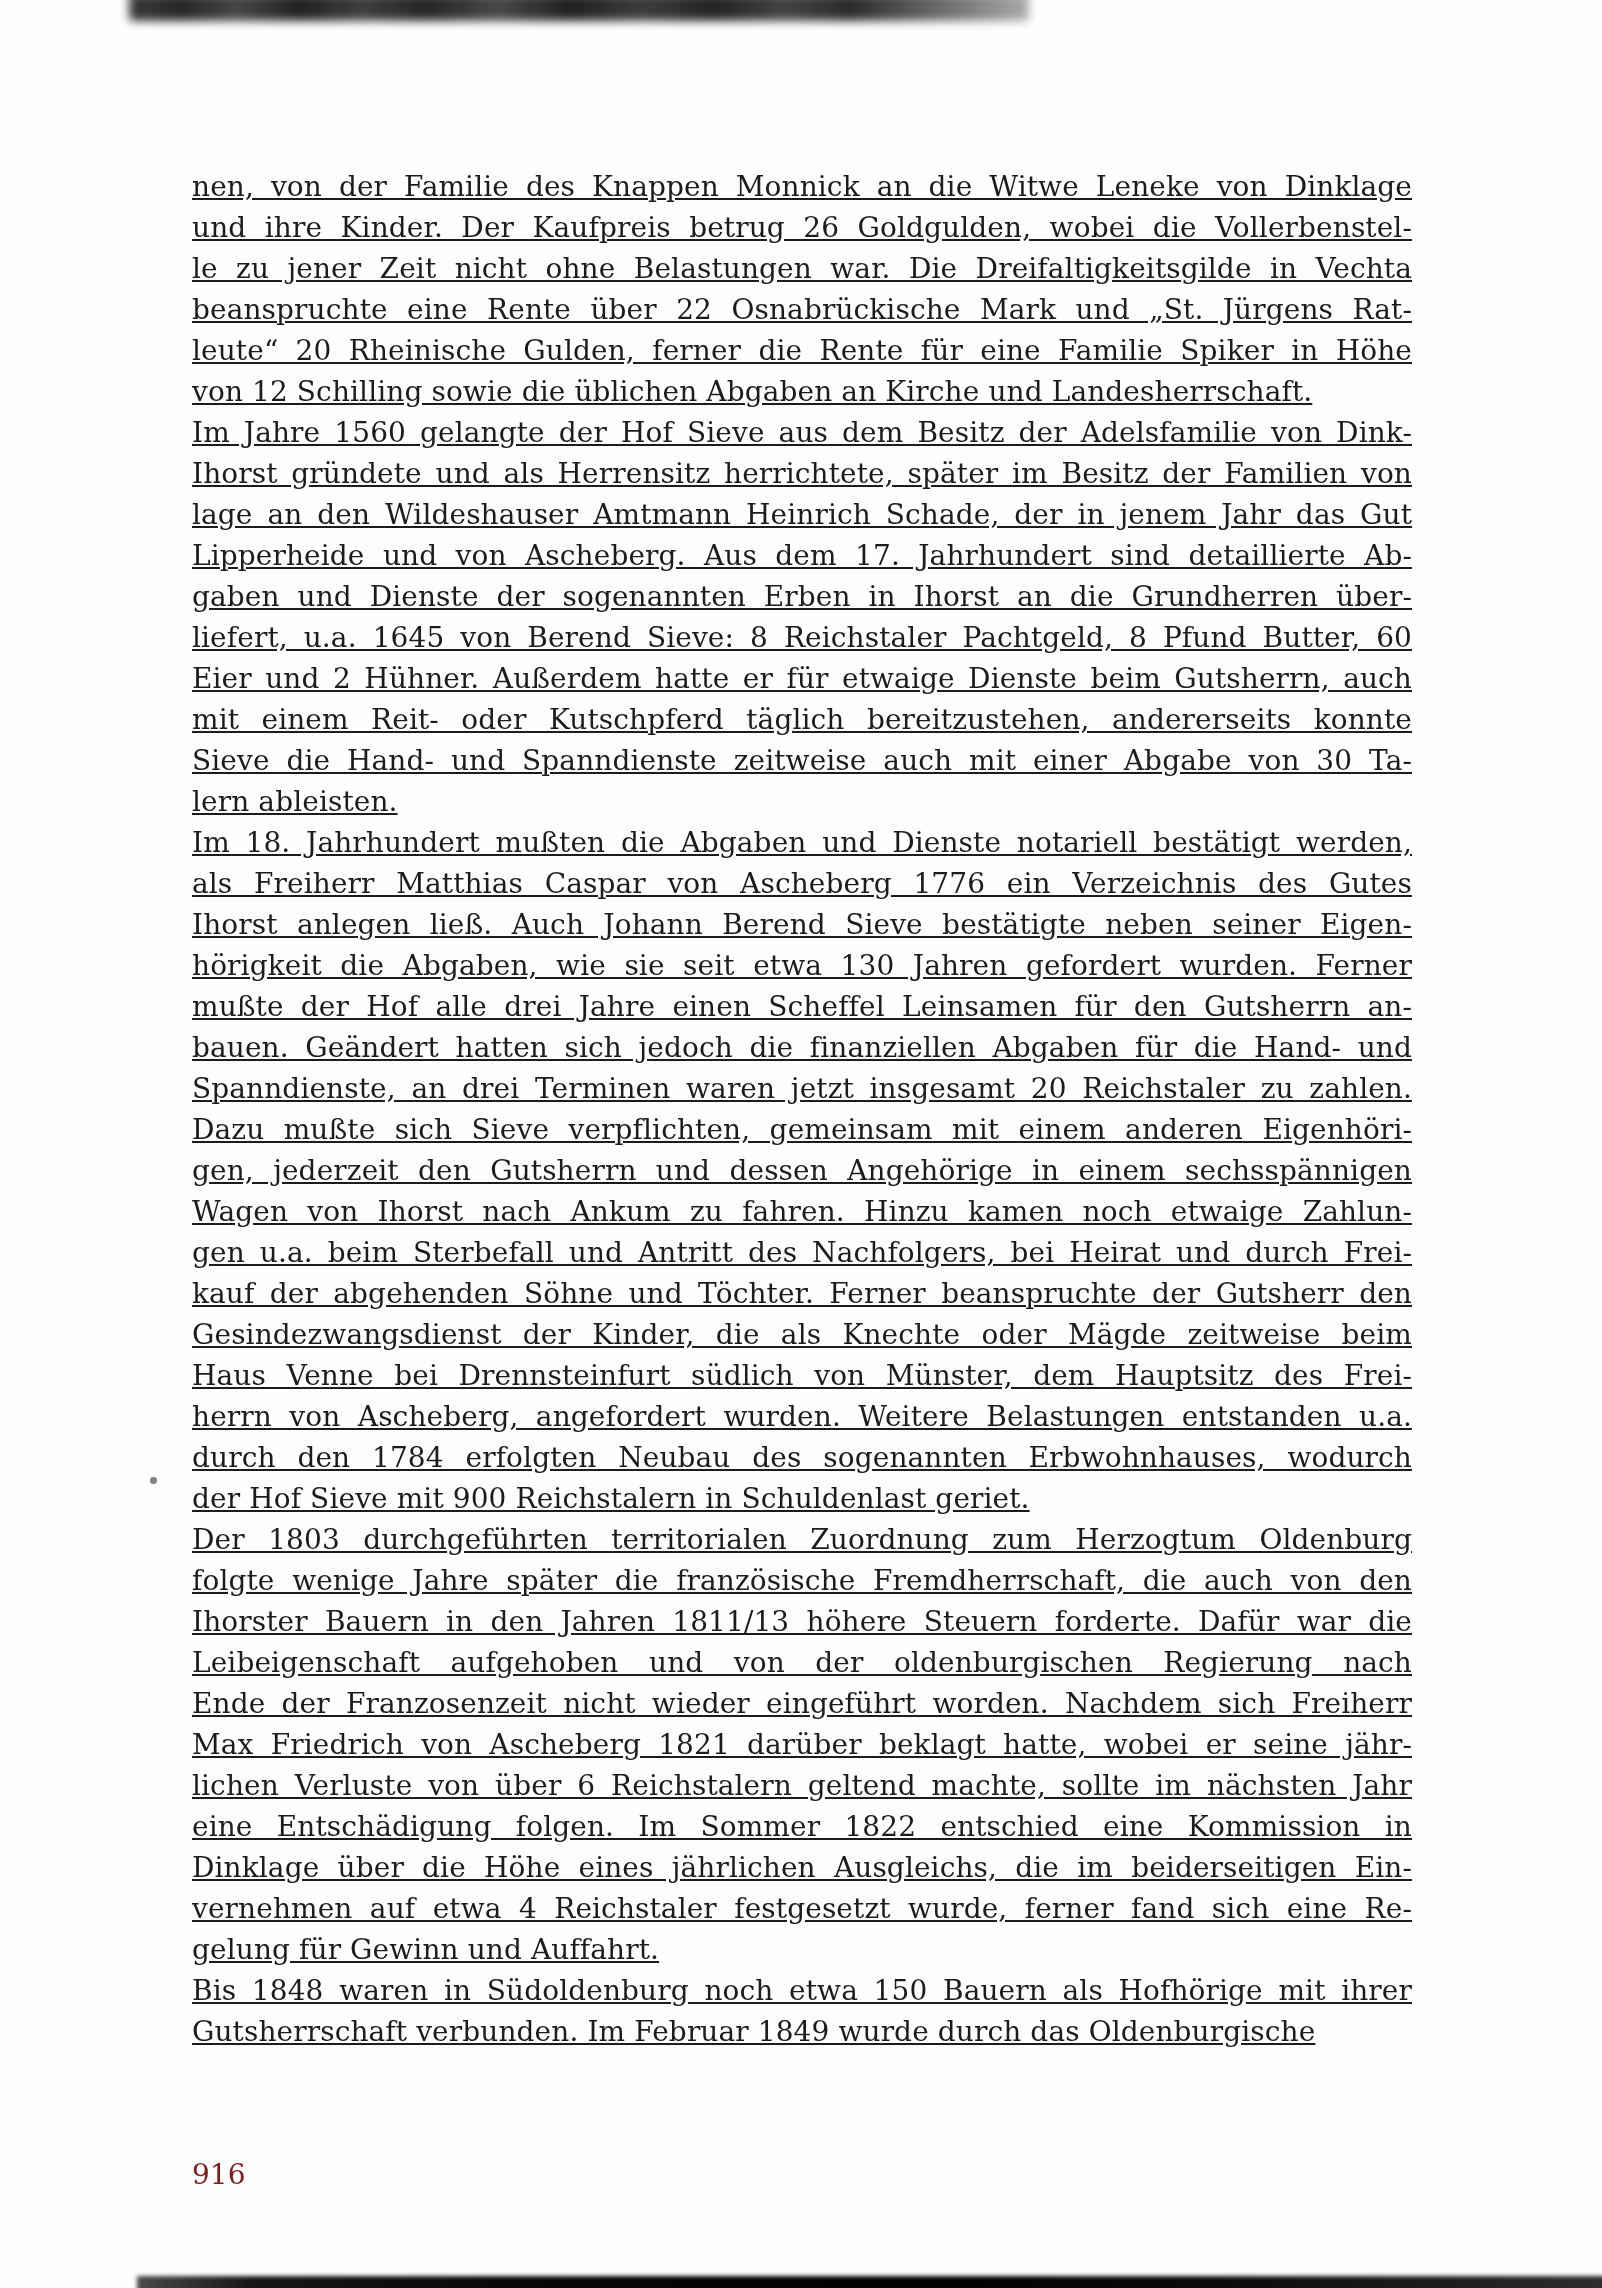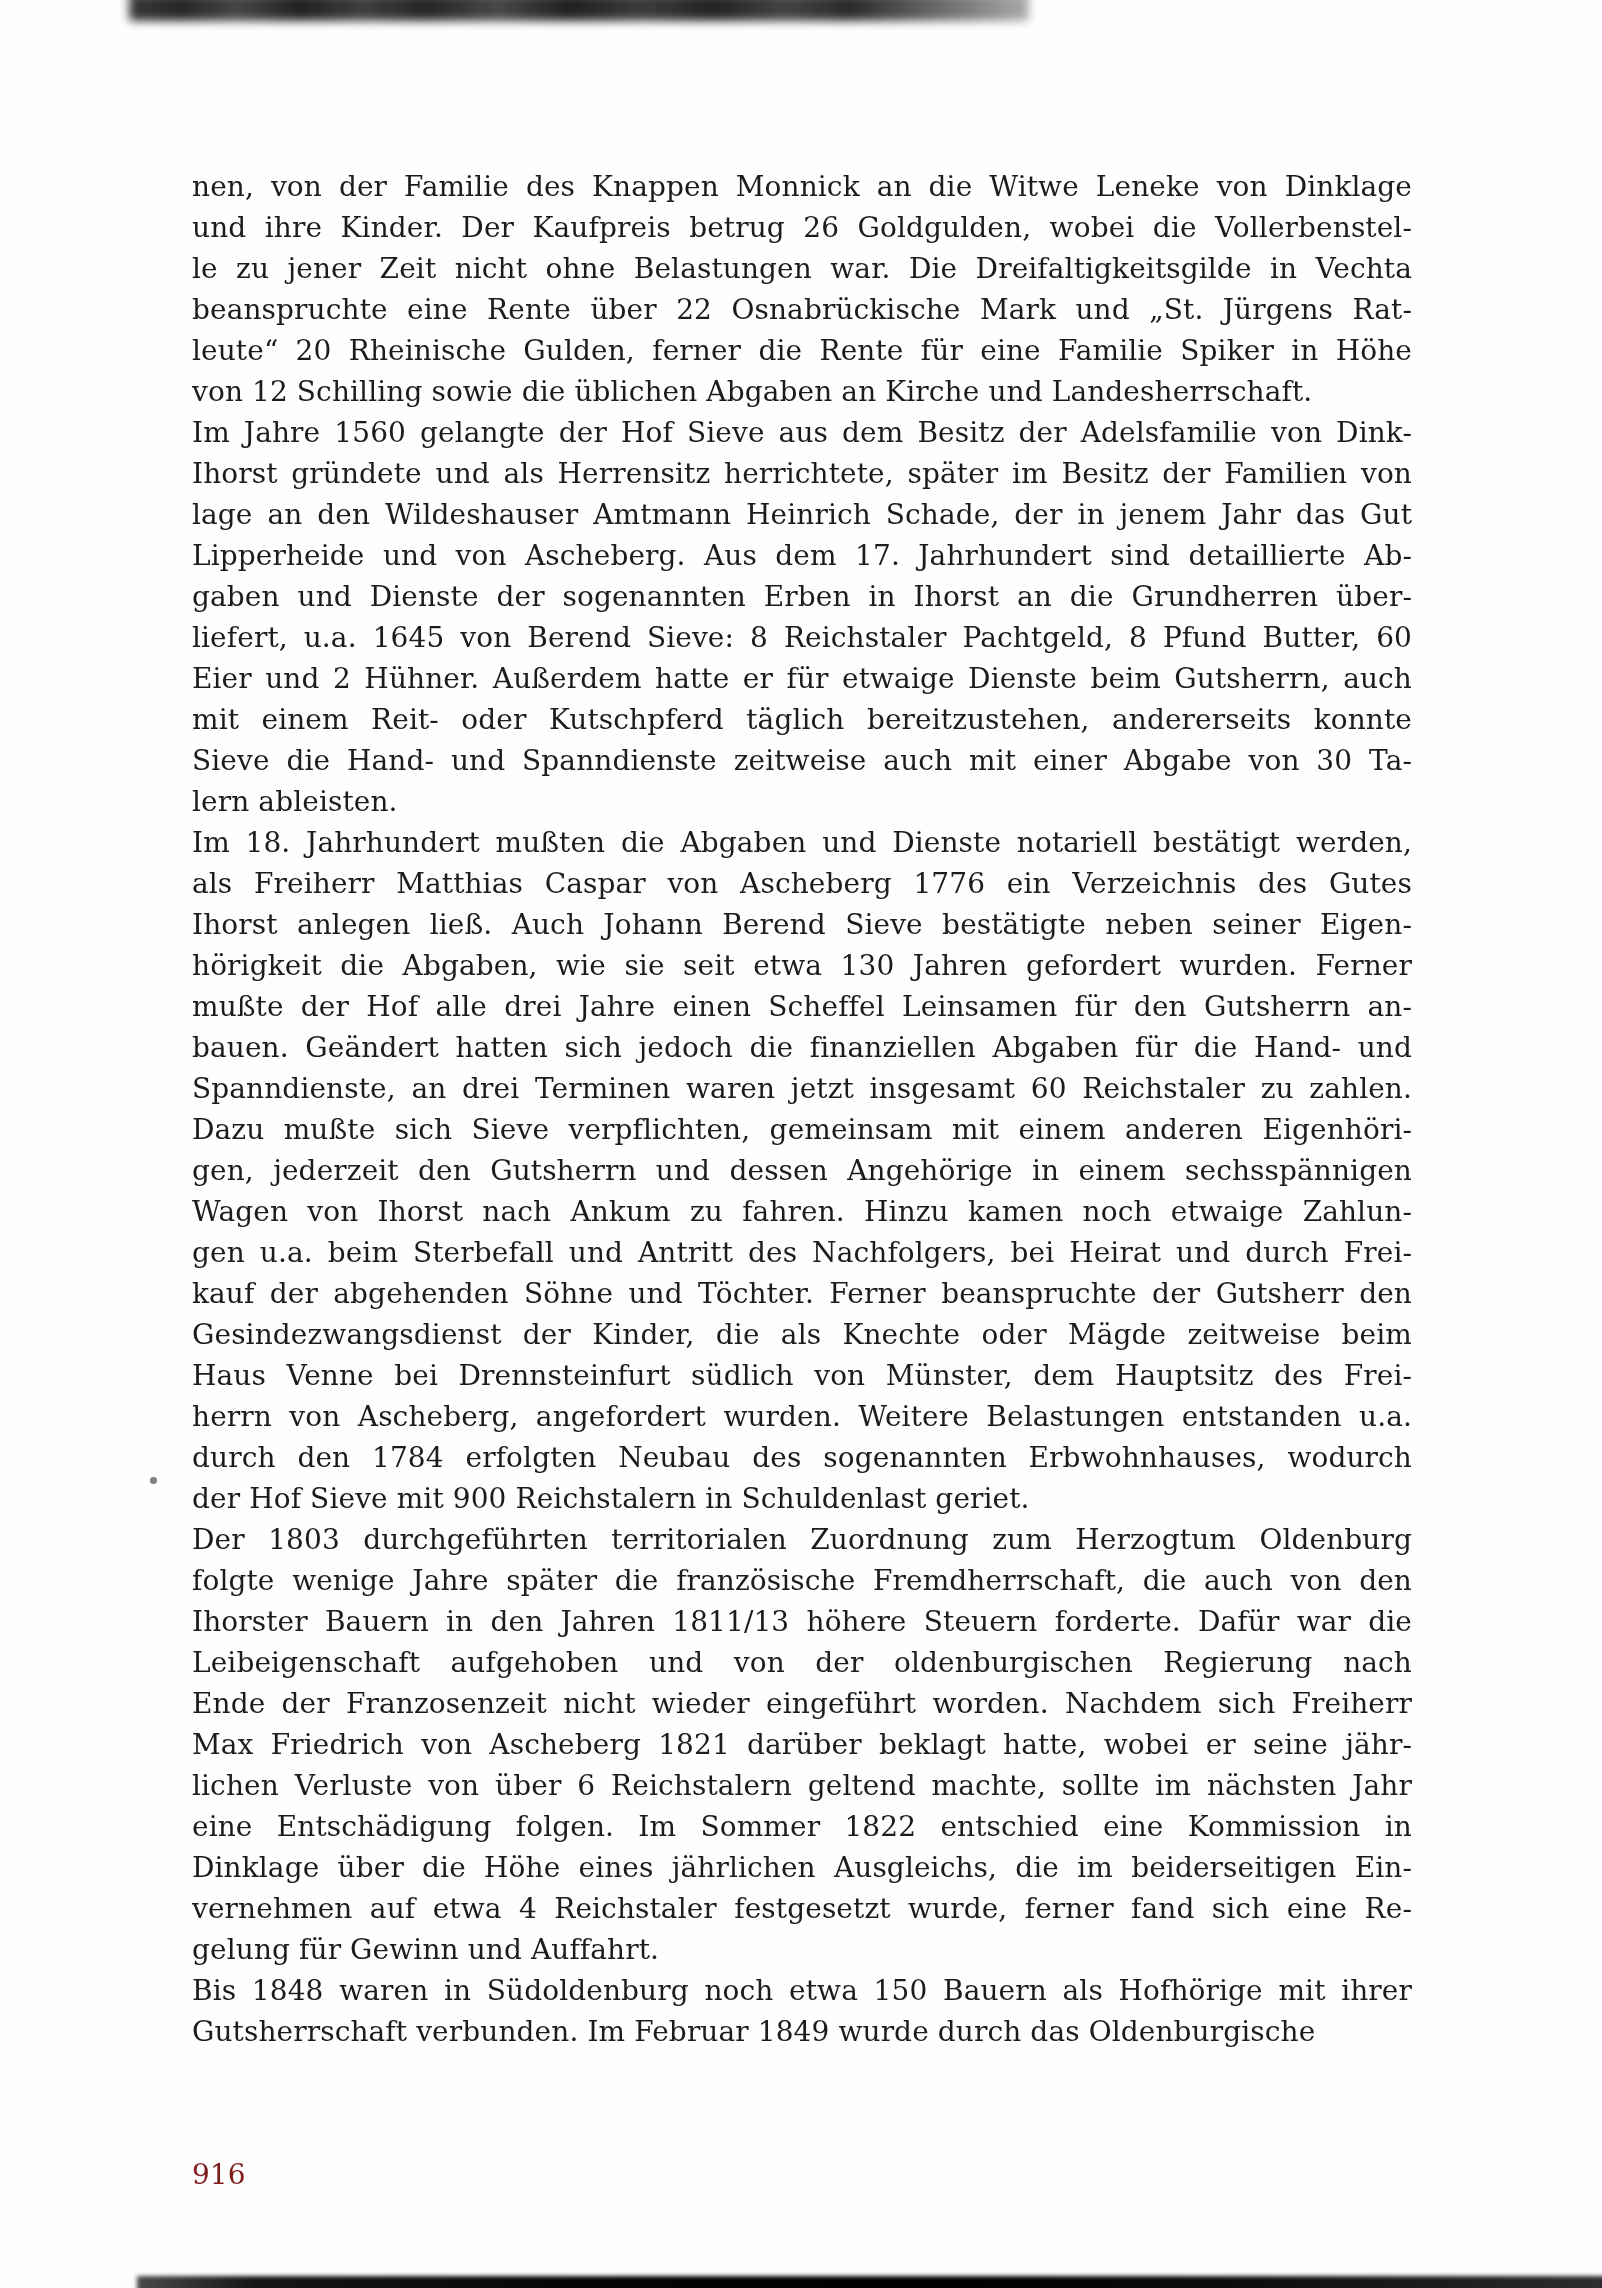"nen, von der Familie des" .line { text-decoration: none -> underline }
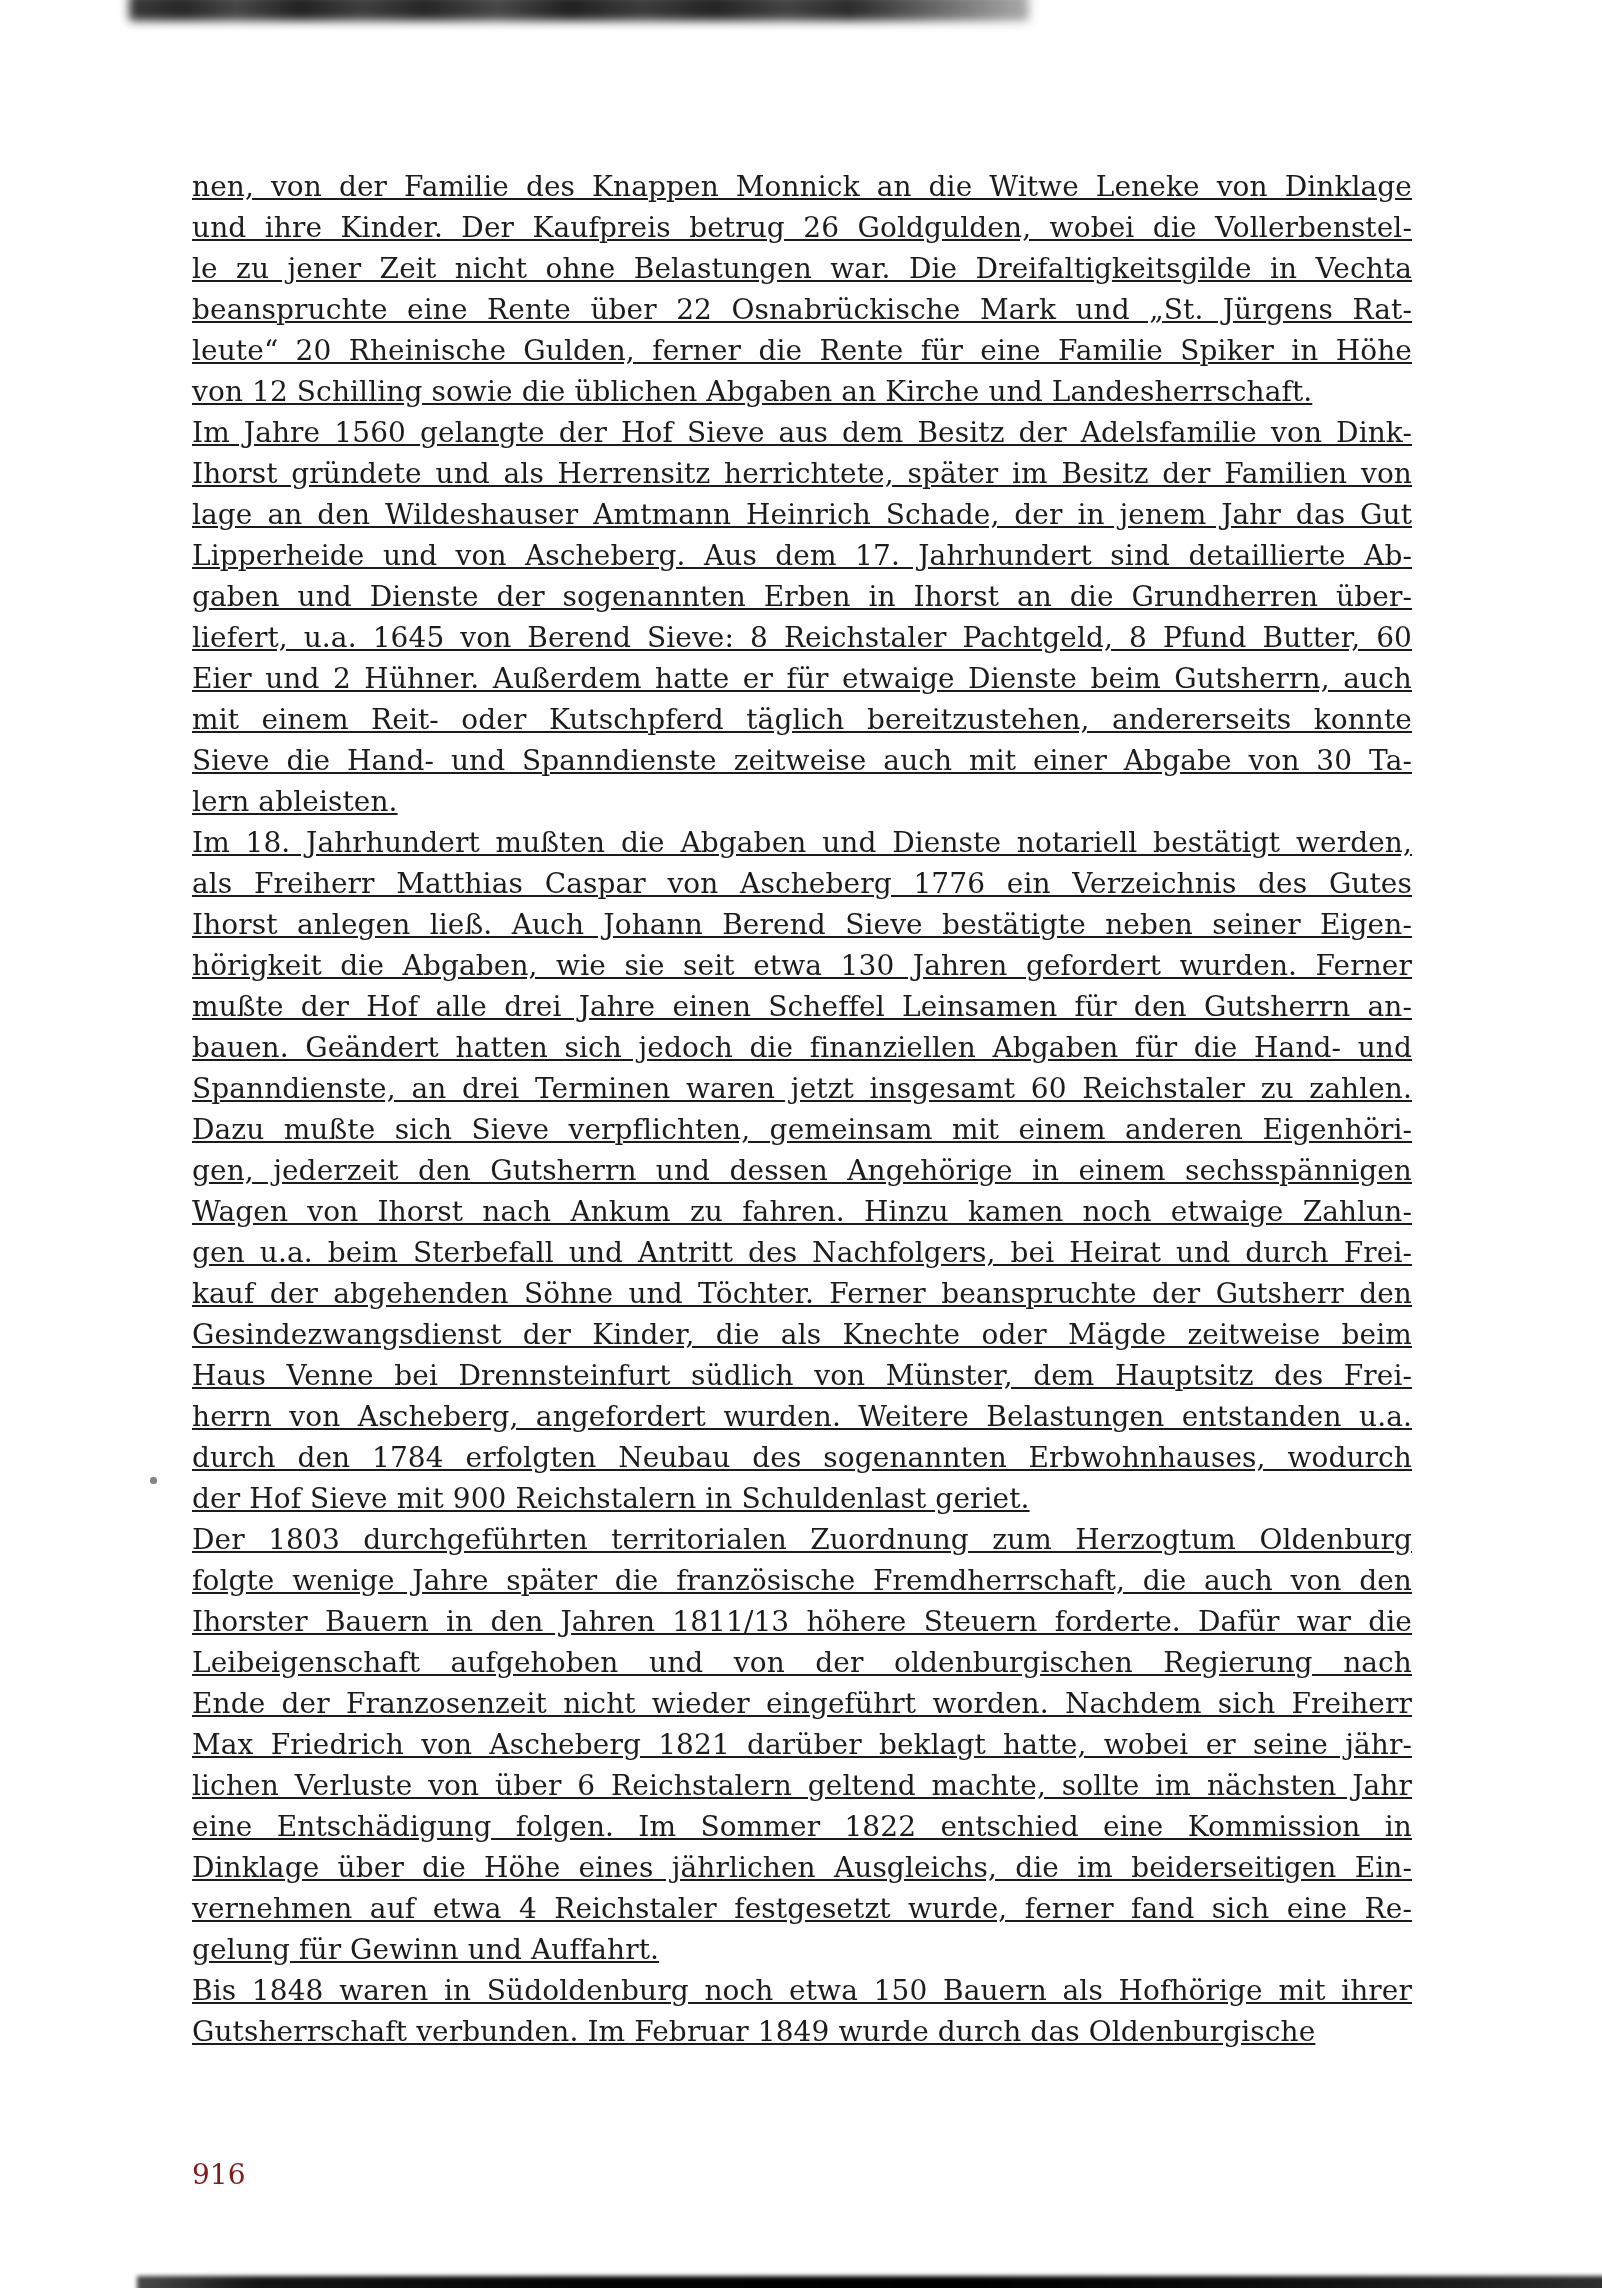"Spanndienste, an drei Terminen waren" div.line { text: 60 -> 20 }
